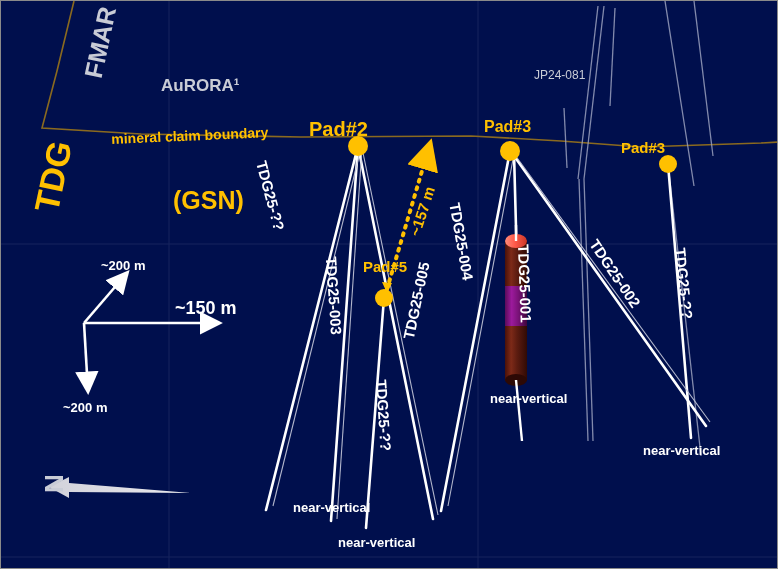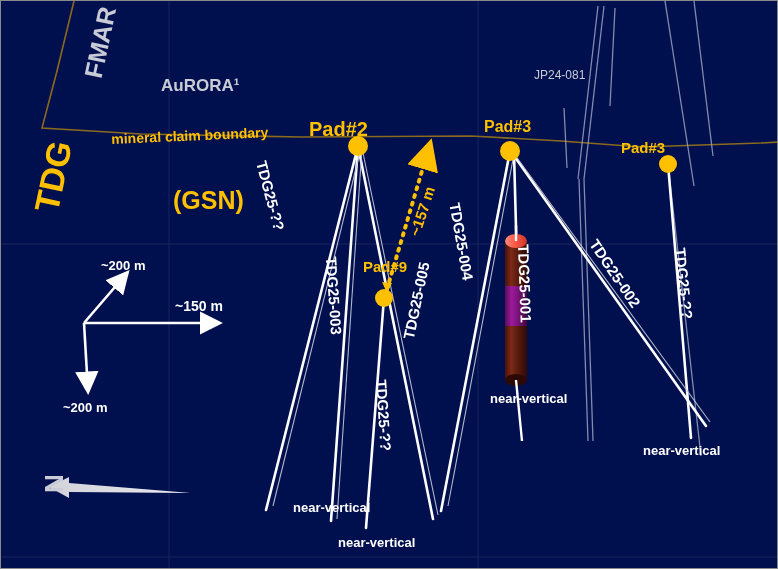"Pad#9" div.lbl { text: 9 -> 5 }
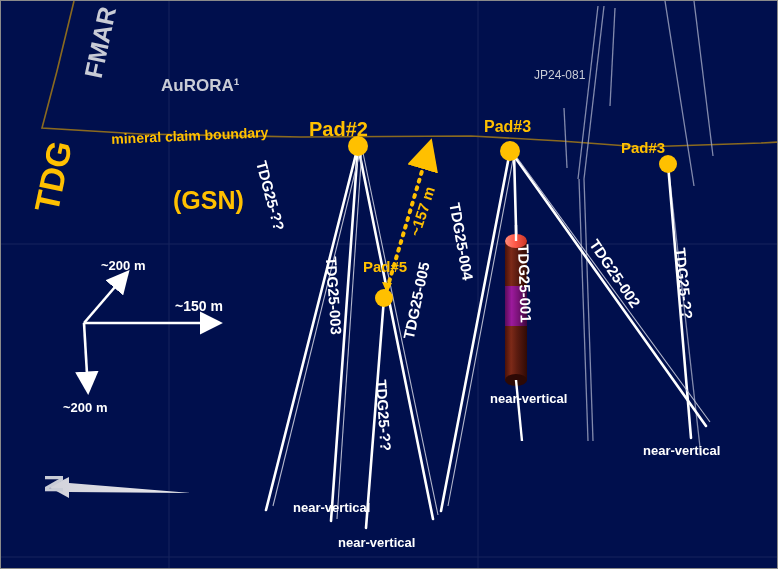"~150 m" div.lbl { font-size: 14px -> 18px }
